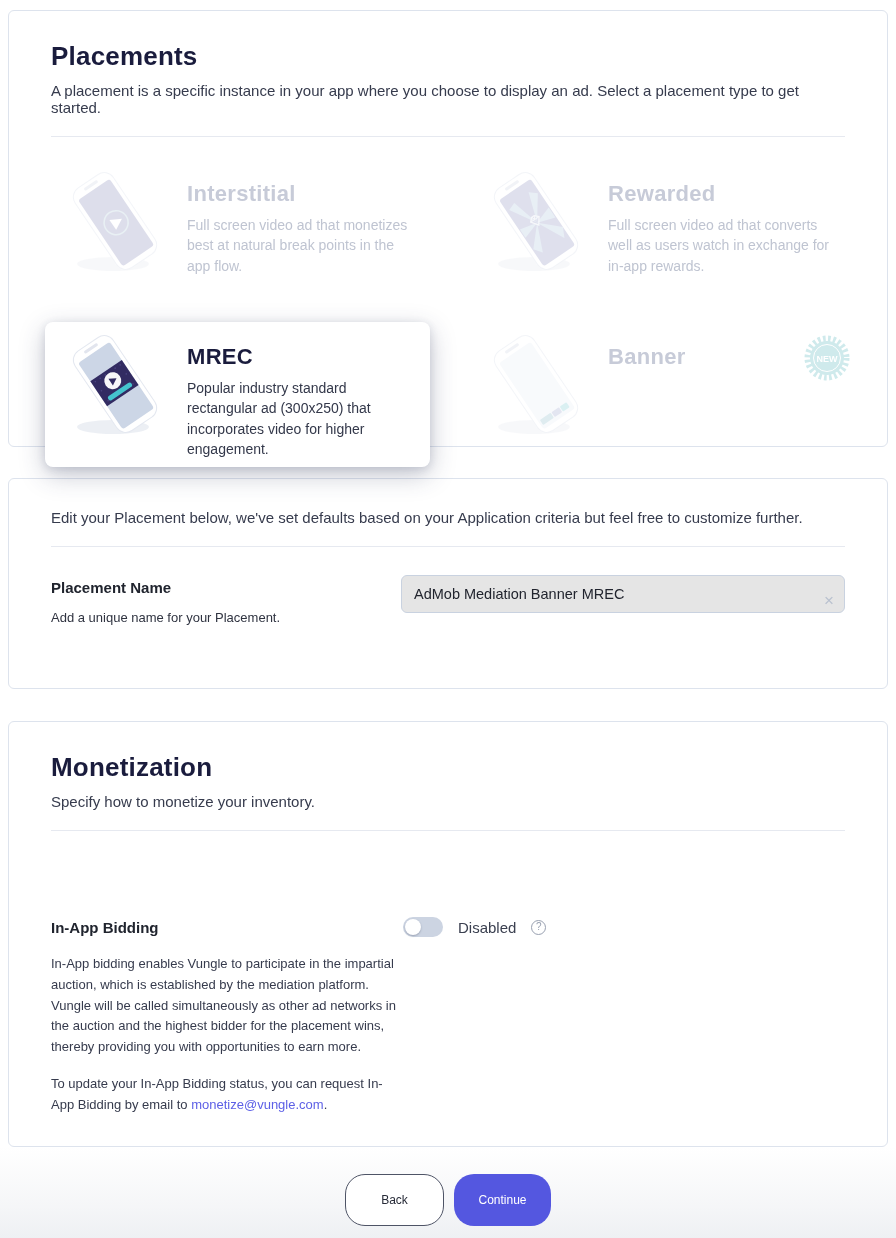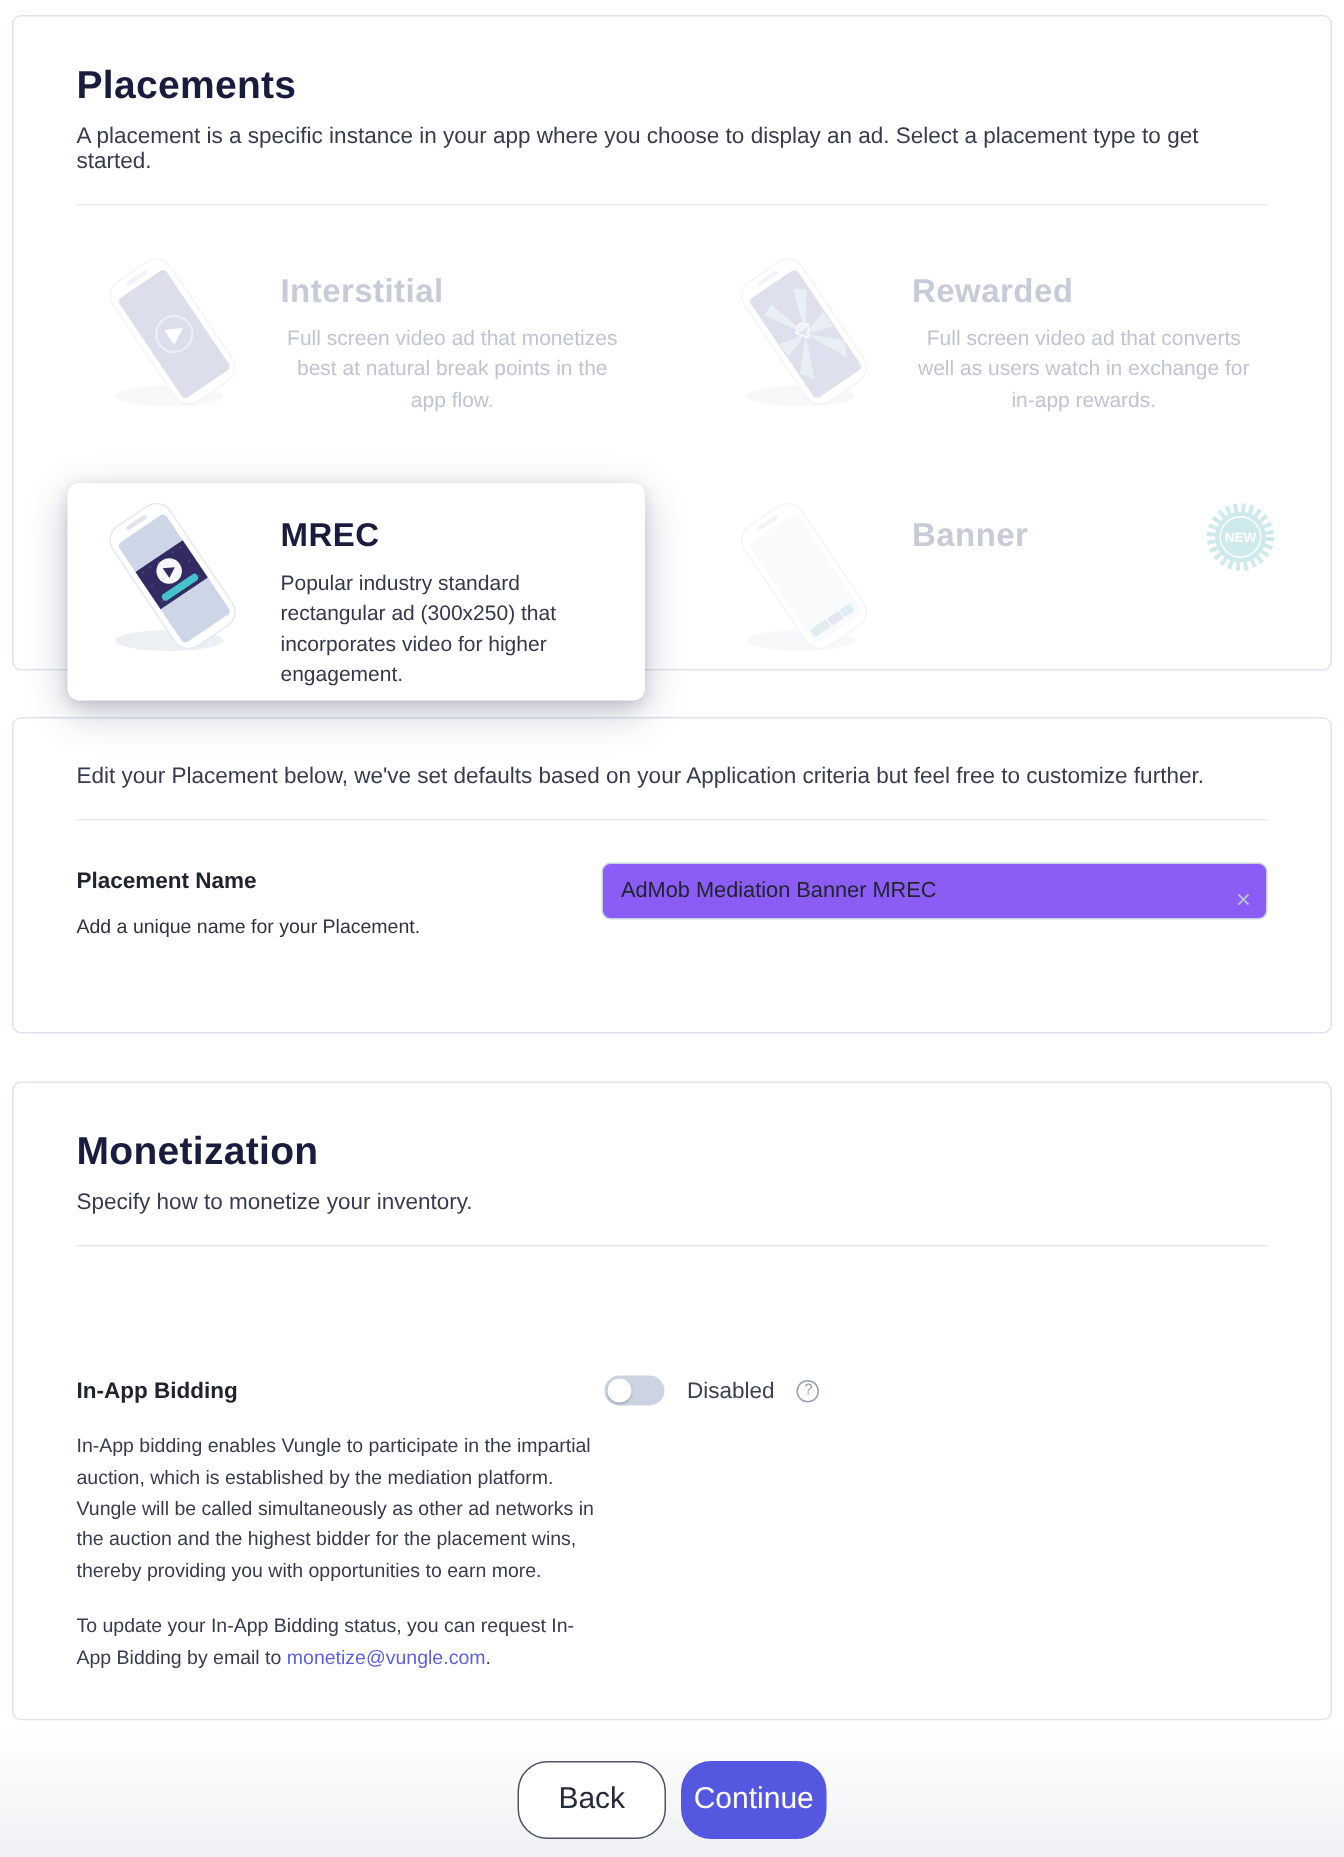"Full screen video ad that" .option.disabled .opt-desc { text-align: center -> none }
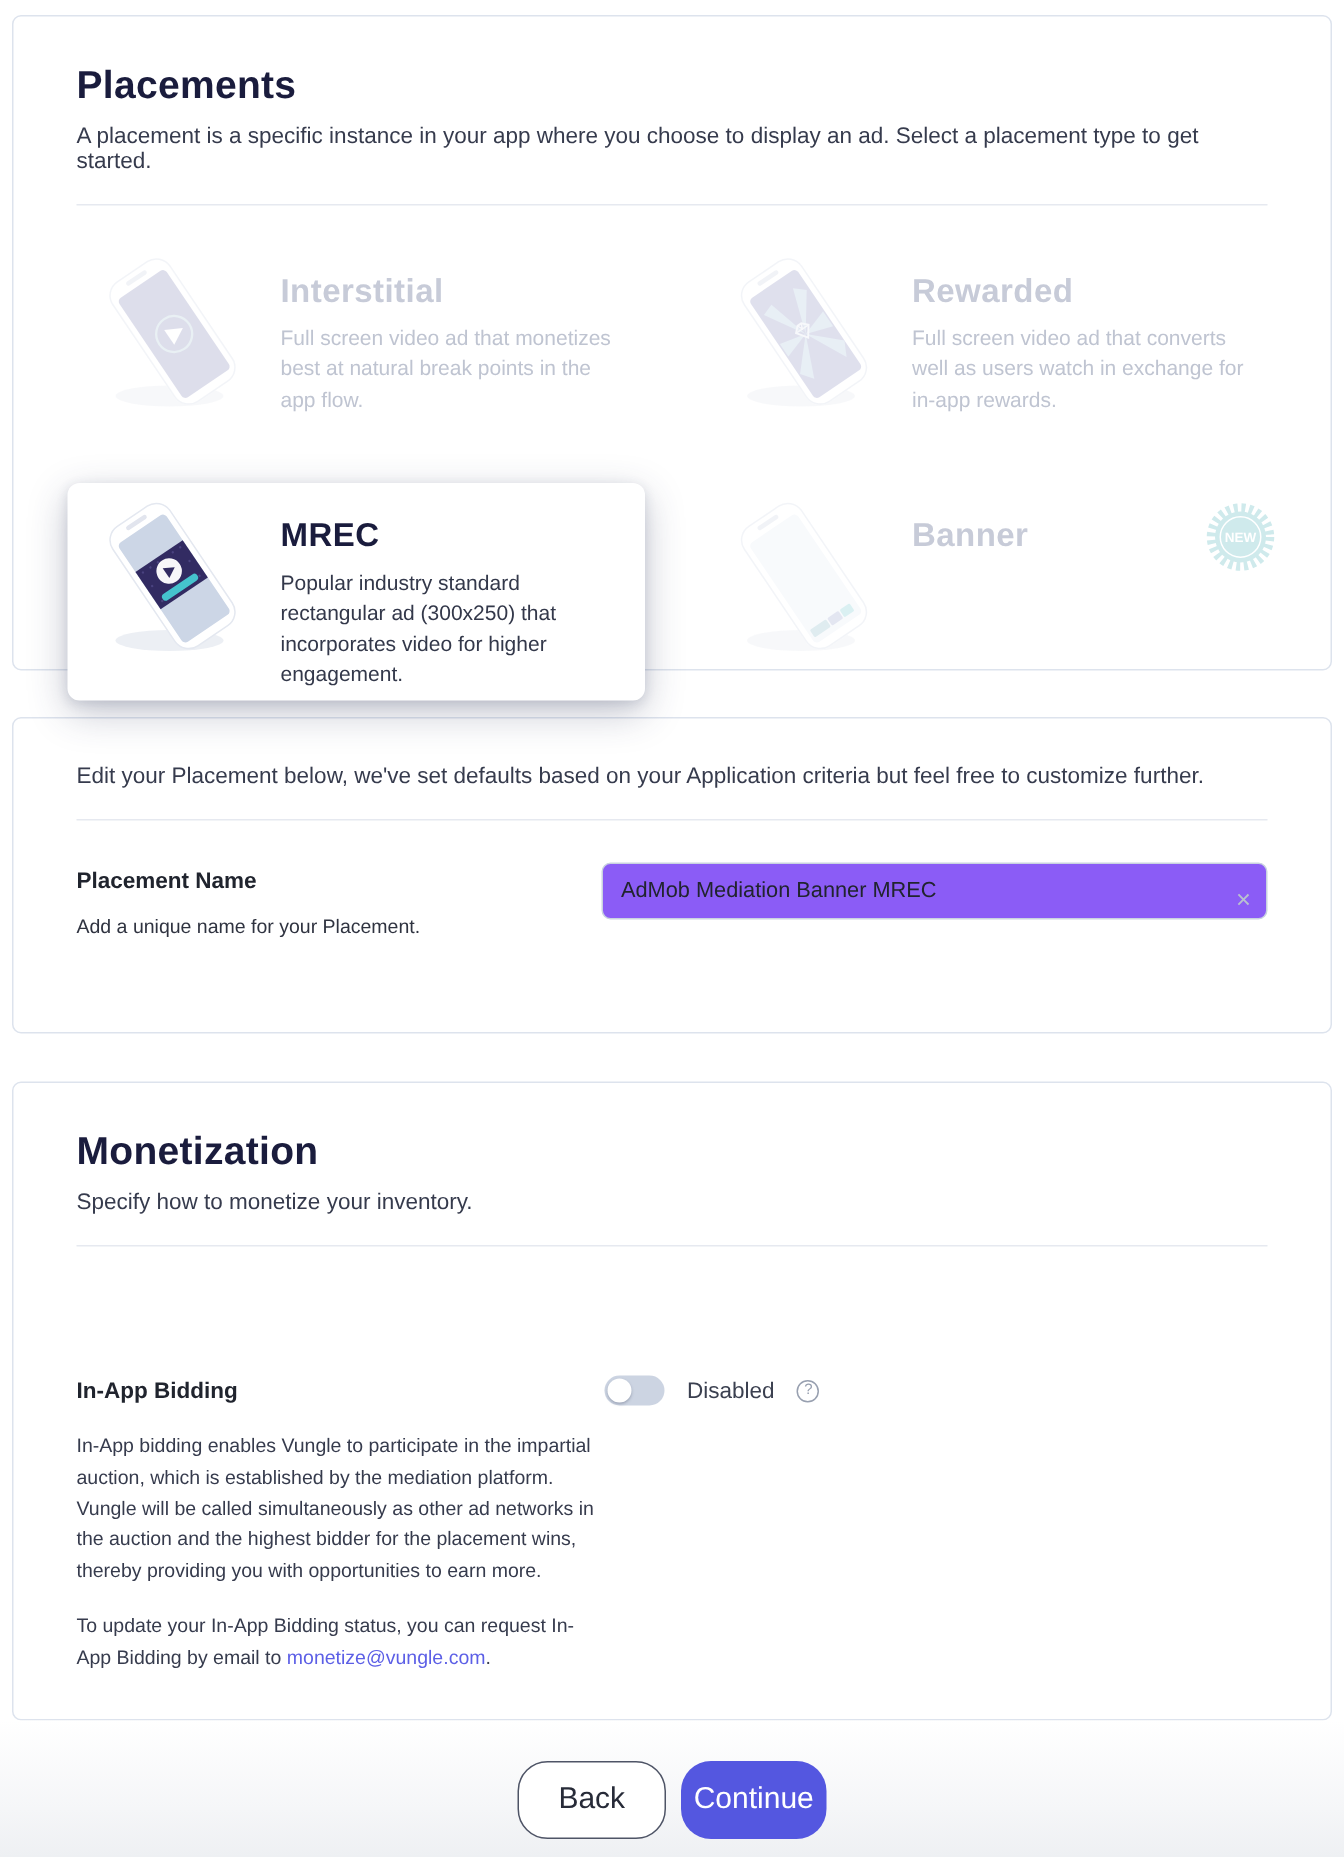"AdMob Mediation Banner MREC" .text-input { background: #8b5cf6 -> #e5e5e5 }
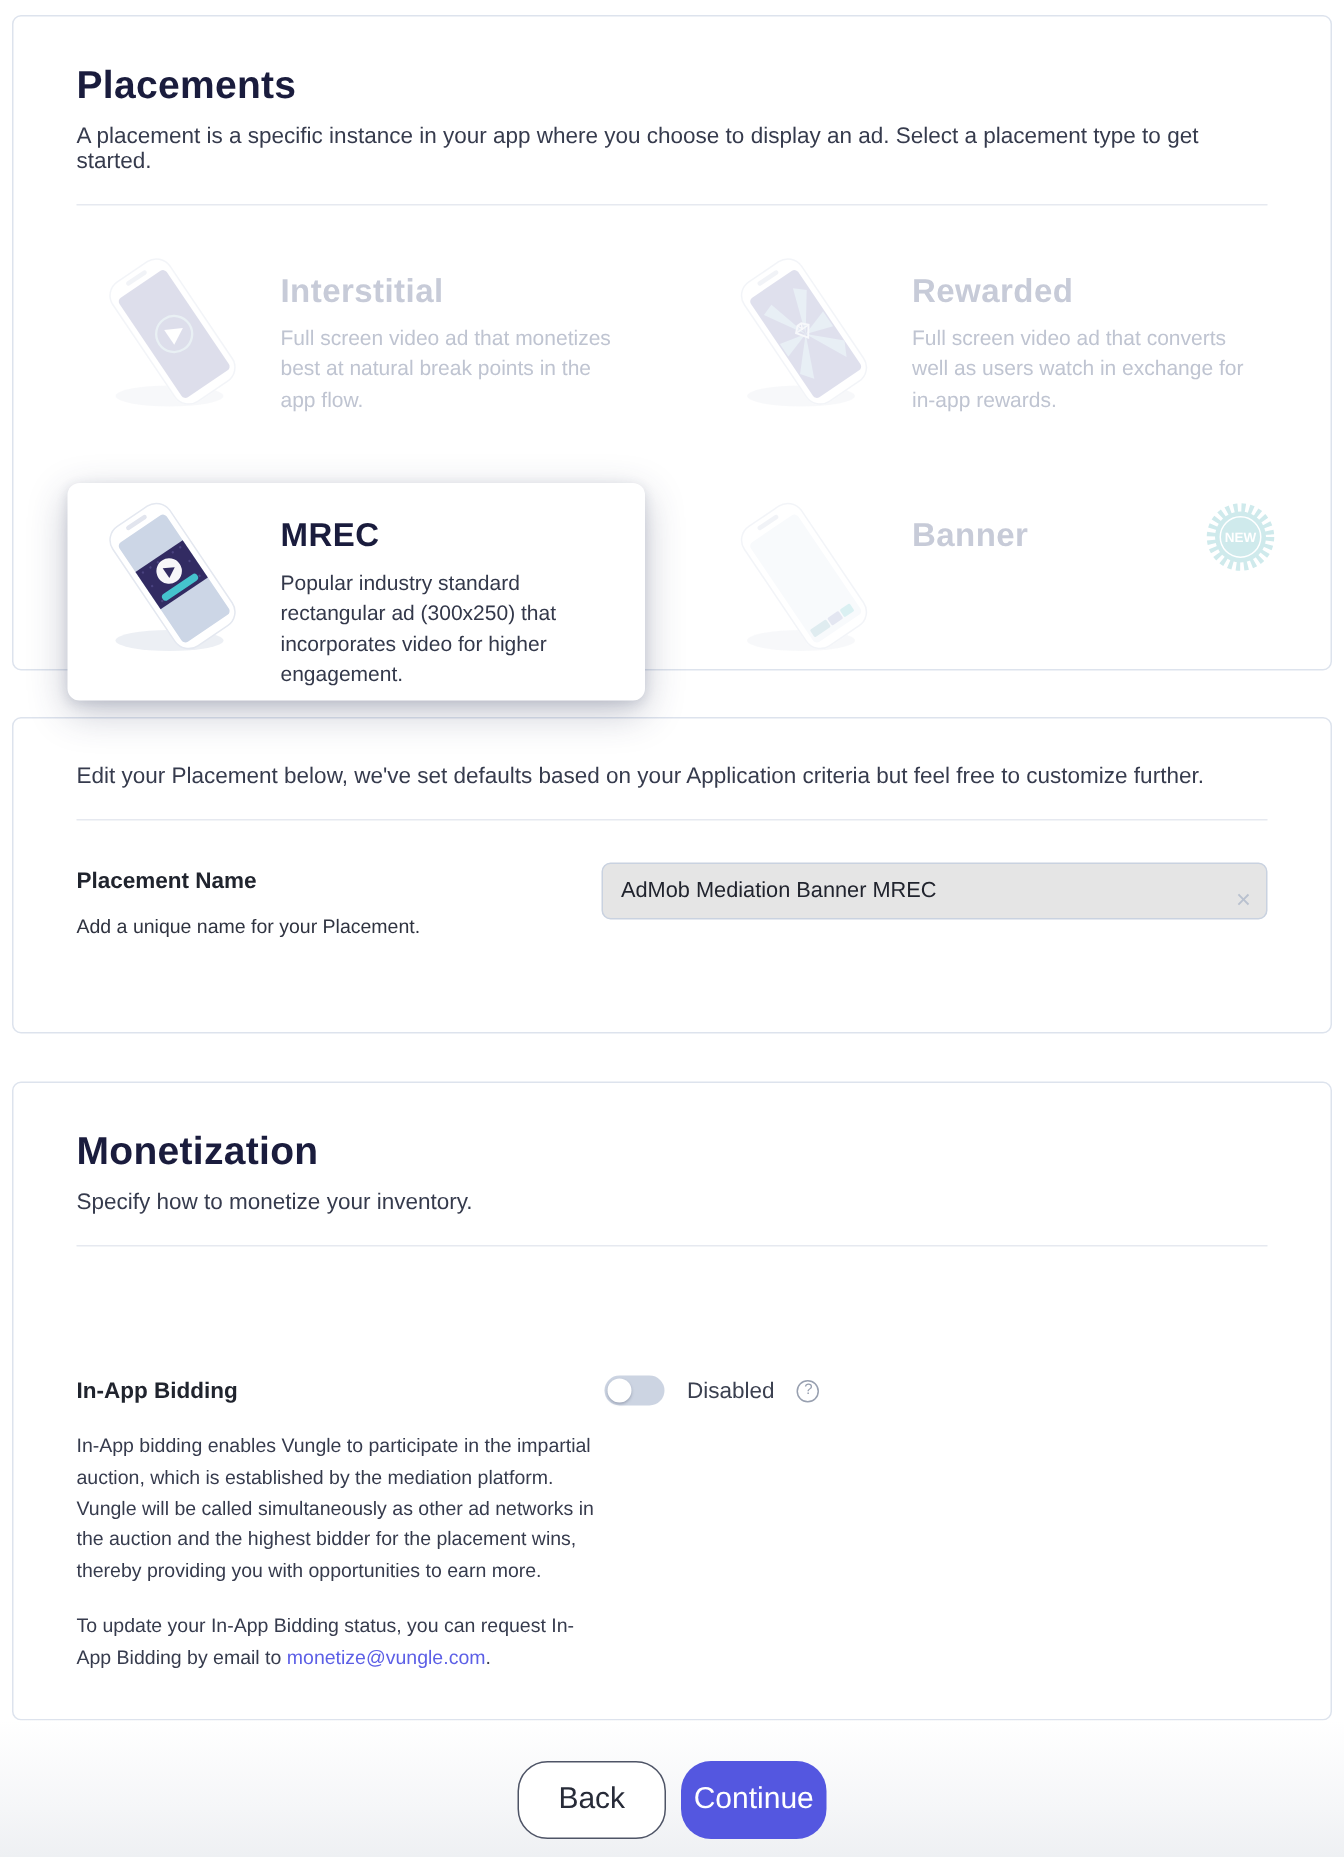"Back" .btn { font-size: 20px -> 12px }
